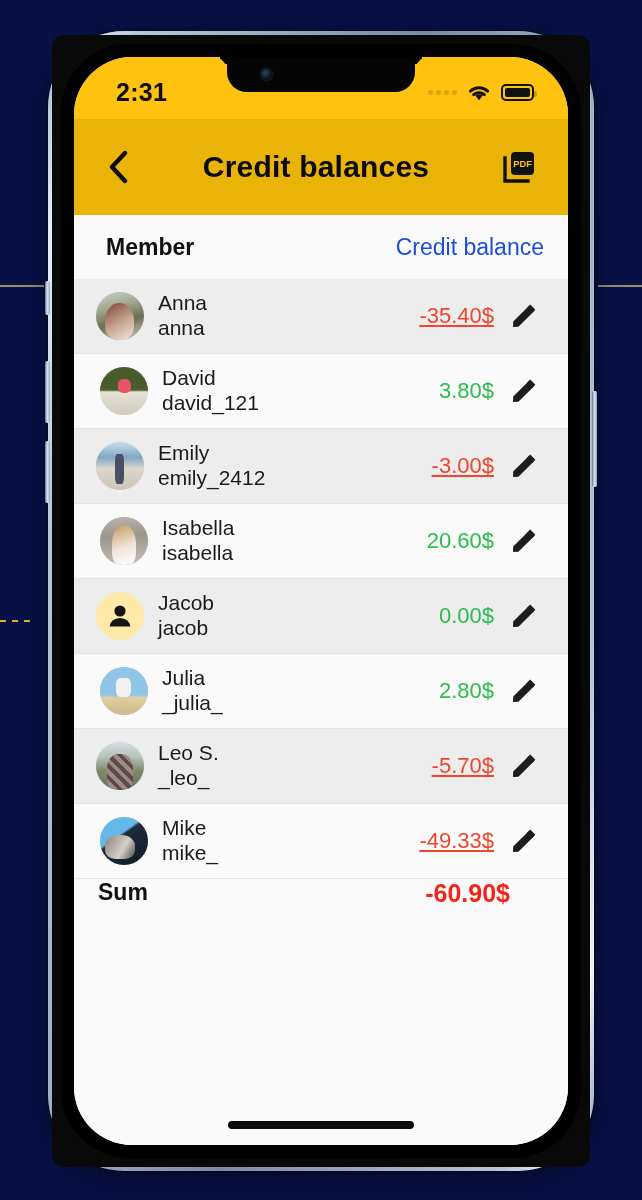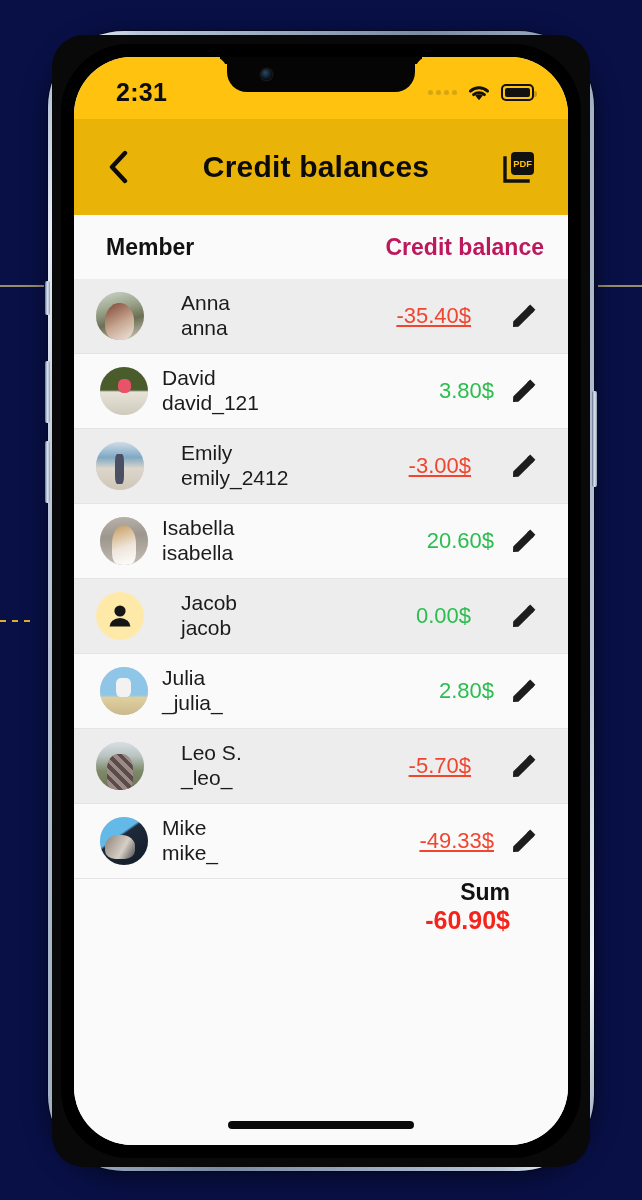"2:31" #phone-inner-band { border-radius: 32px -> 12px }
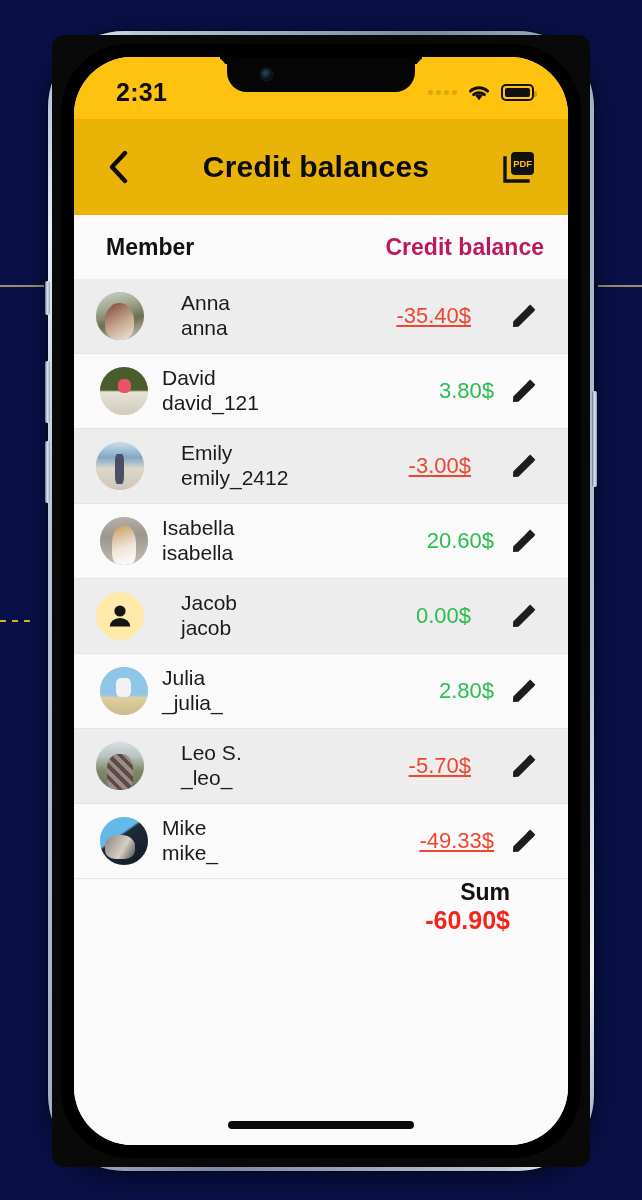"Credit balance" #col-balance { color: #be185d -> #1d4ed8; font-weight: bold -> normal }
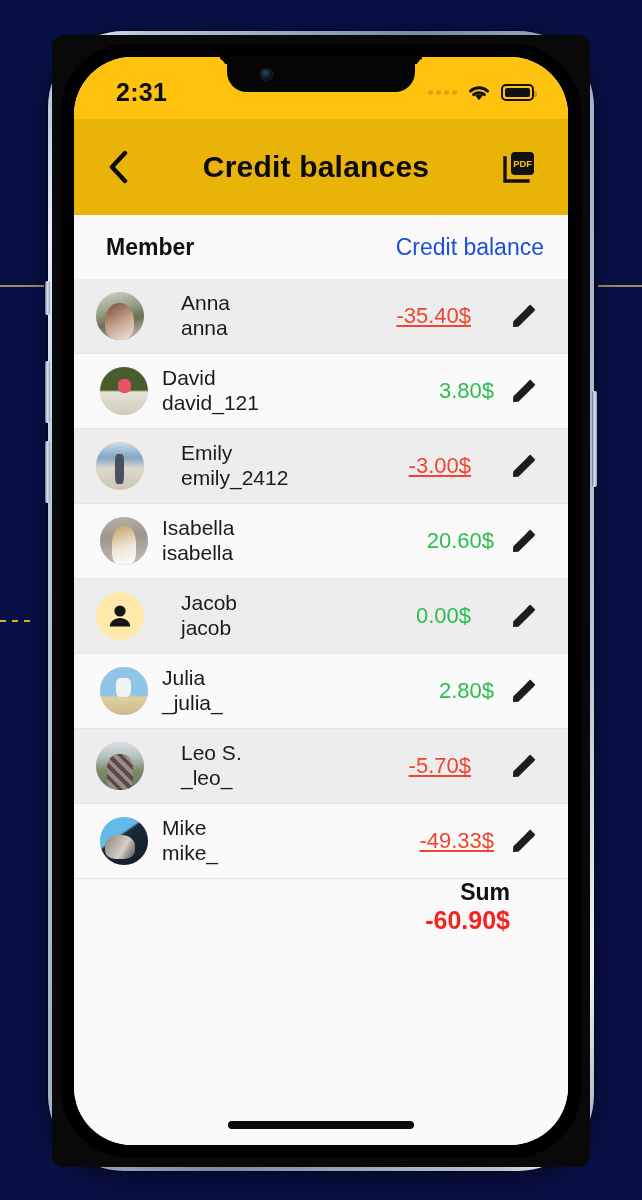"Anna" .row.alt { gap: 23px -> none }
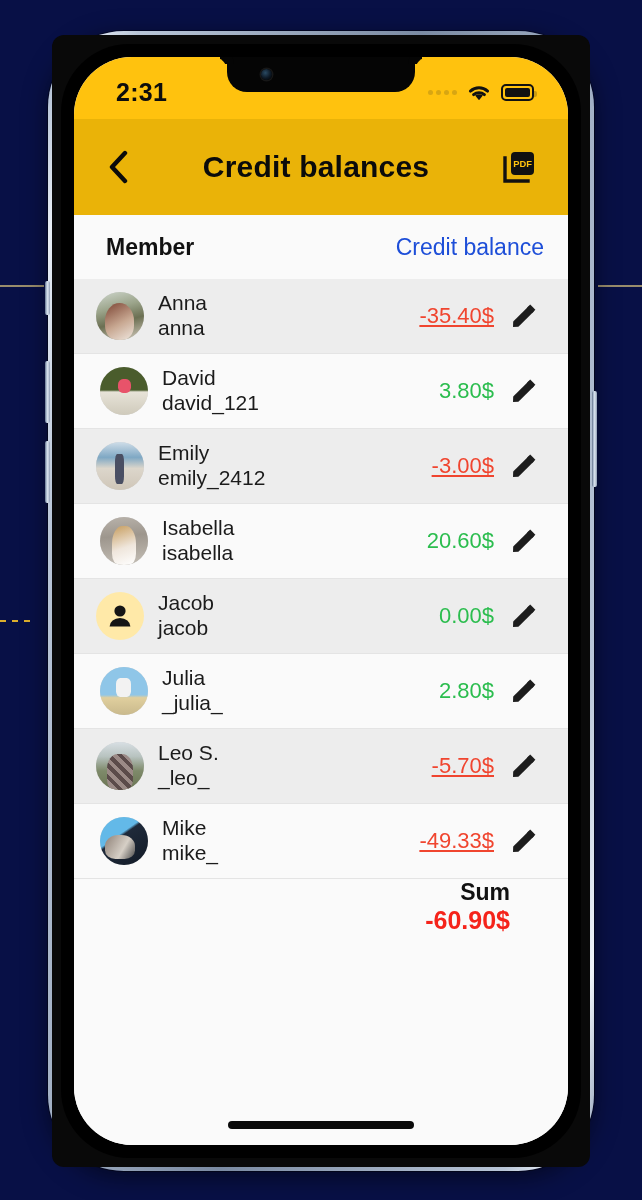"Sum" #sum-row { align-items: flex-end -> flex-start; flex-direction: column -> none; padding: 0 58px 0 8px -> 0 58px 0 24px }
